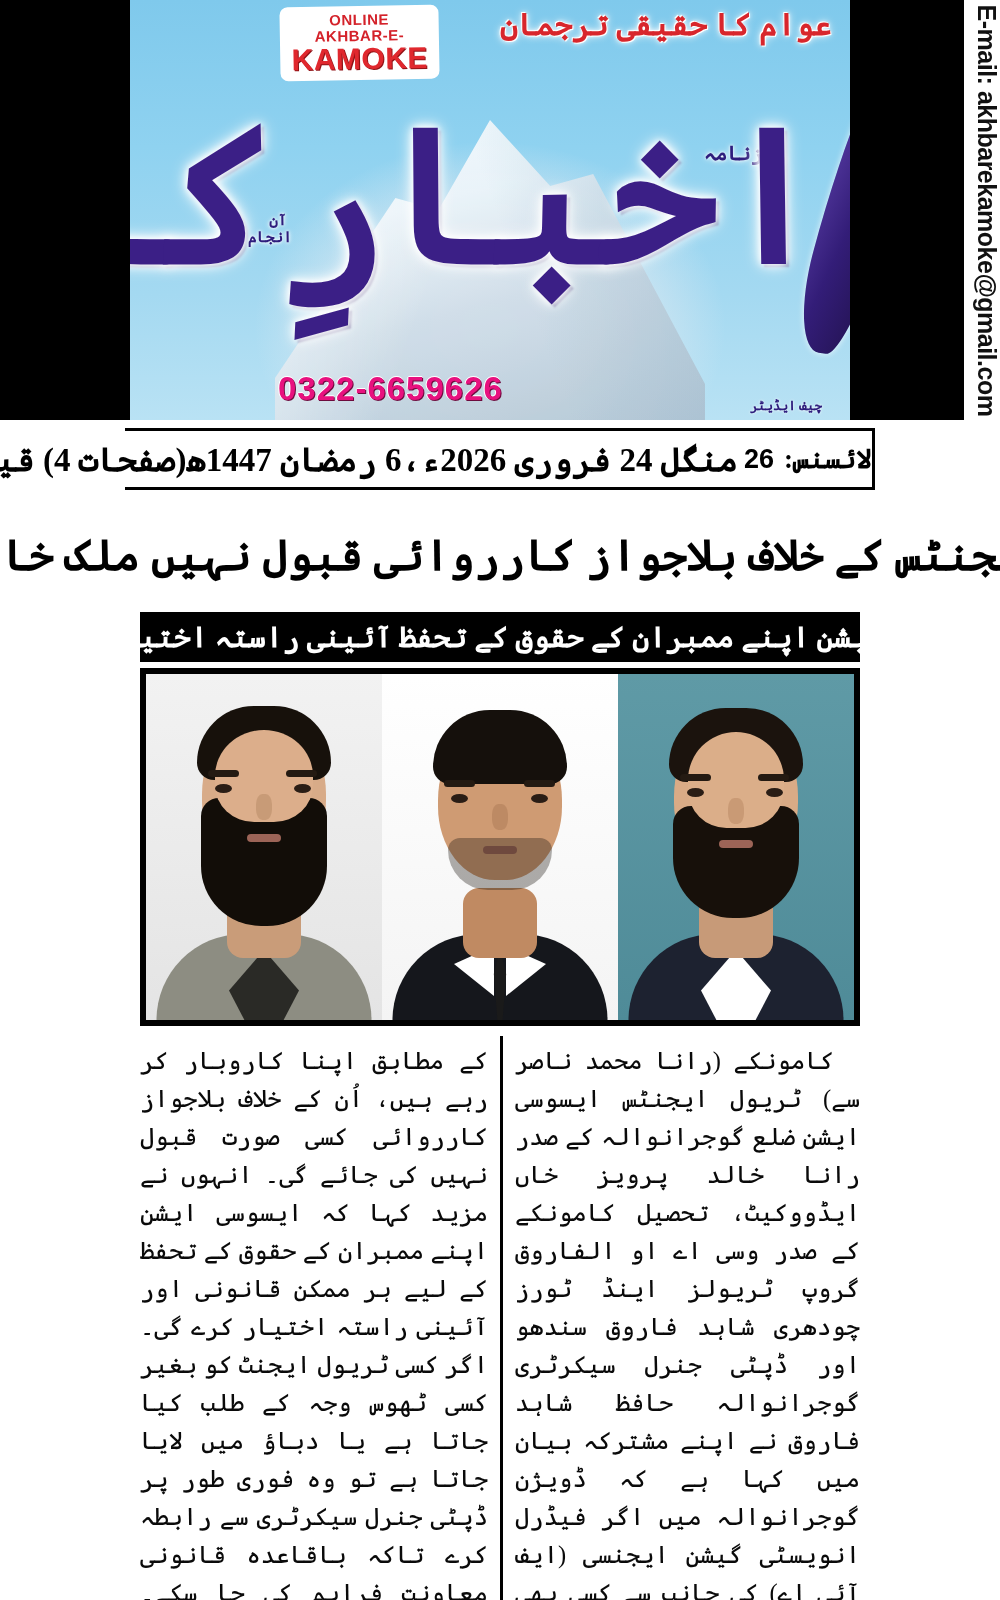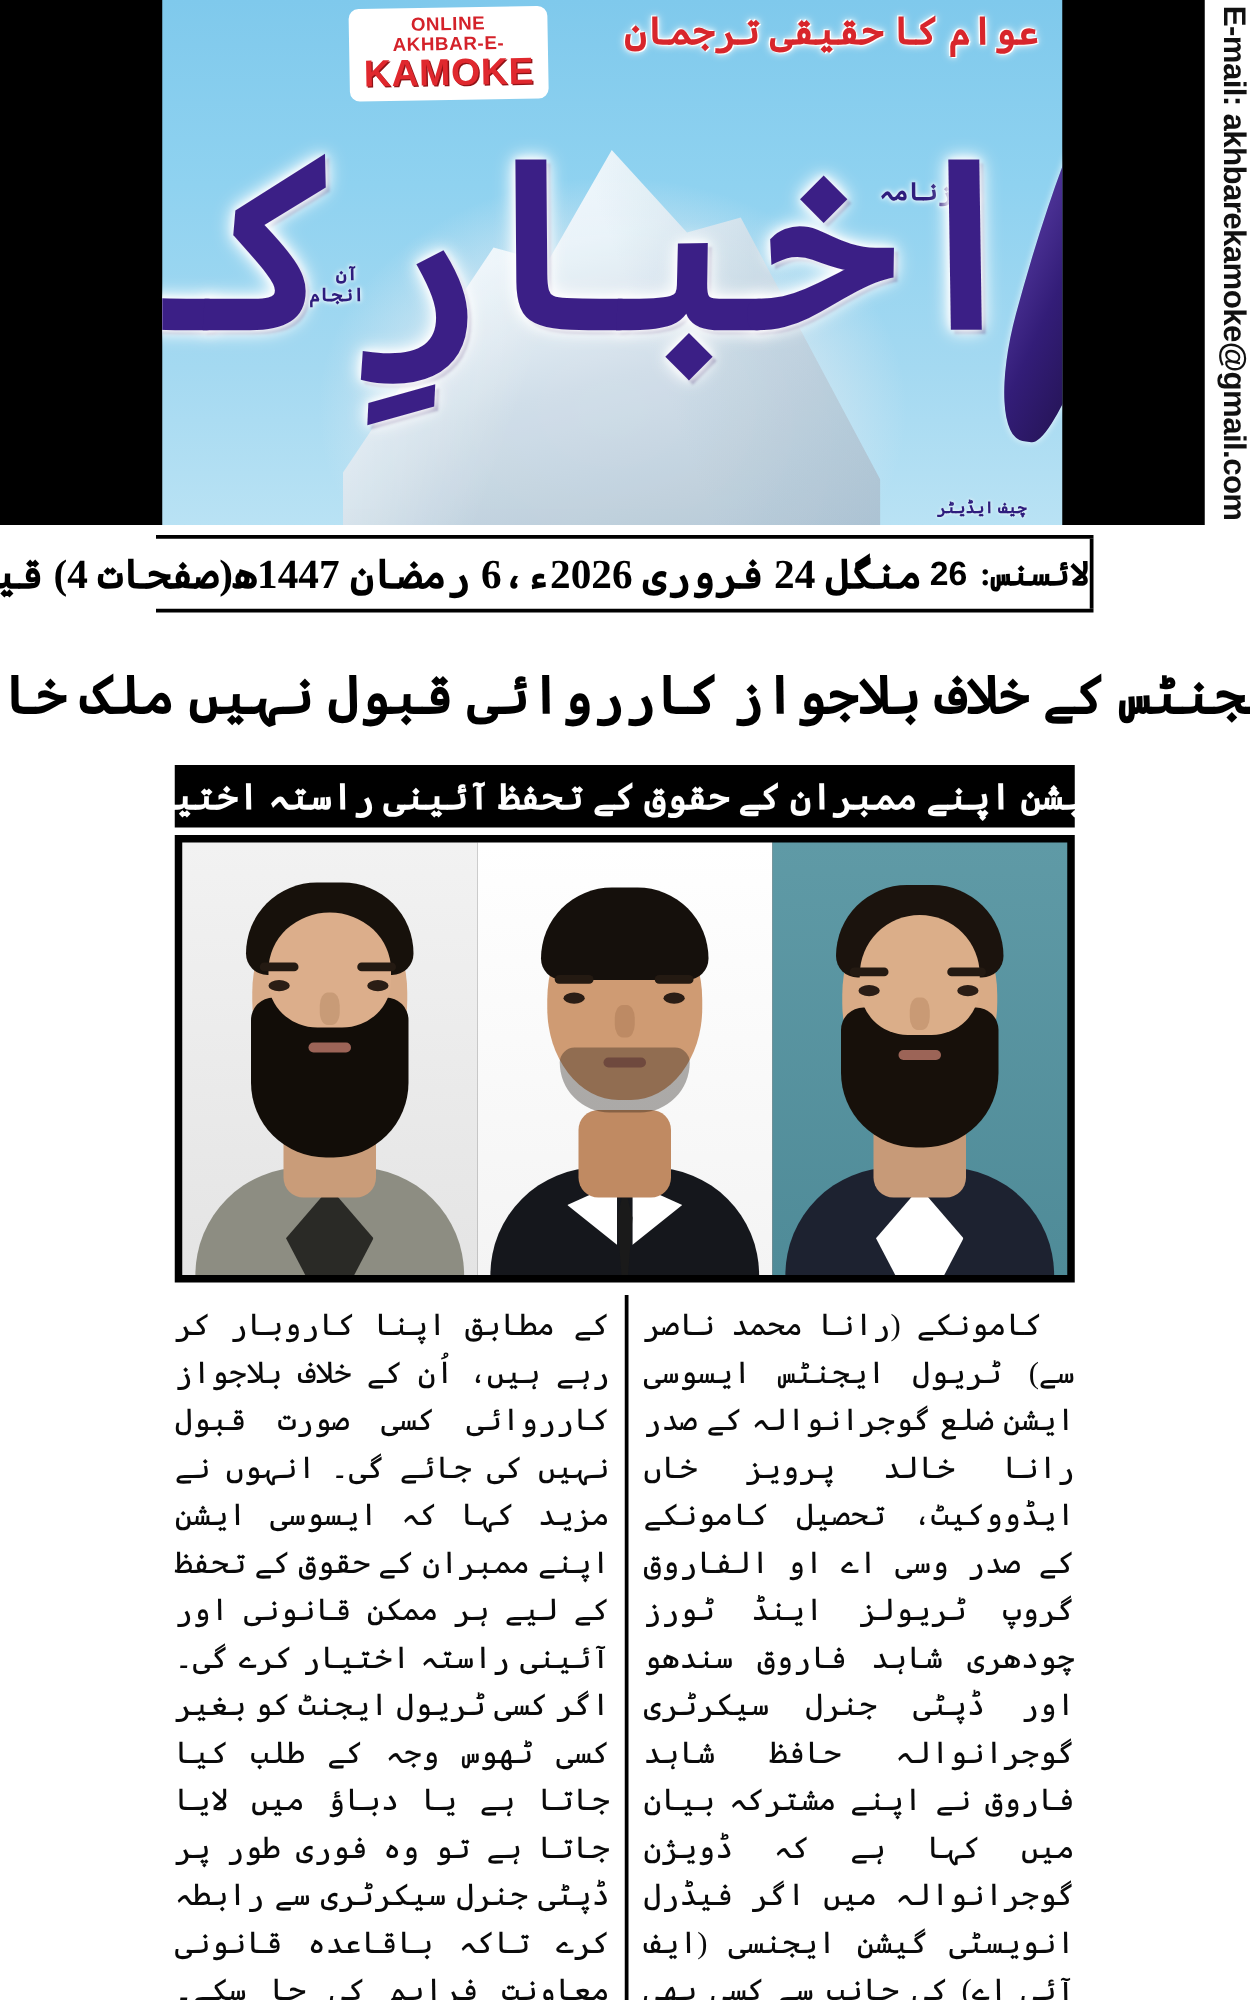"0322-6659626" div { html: none -> <div>0322-6659626</div> }
